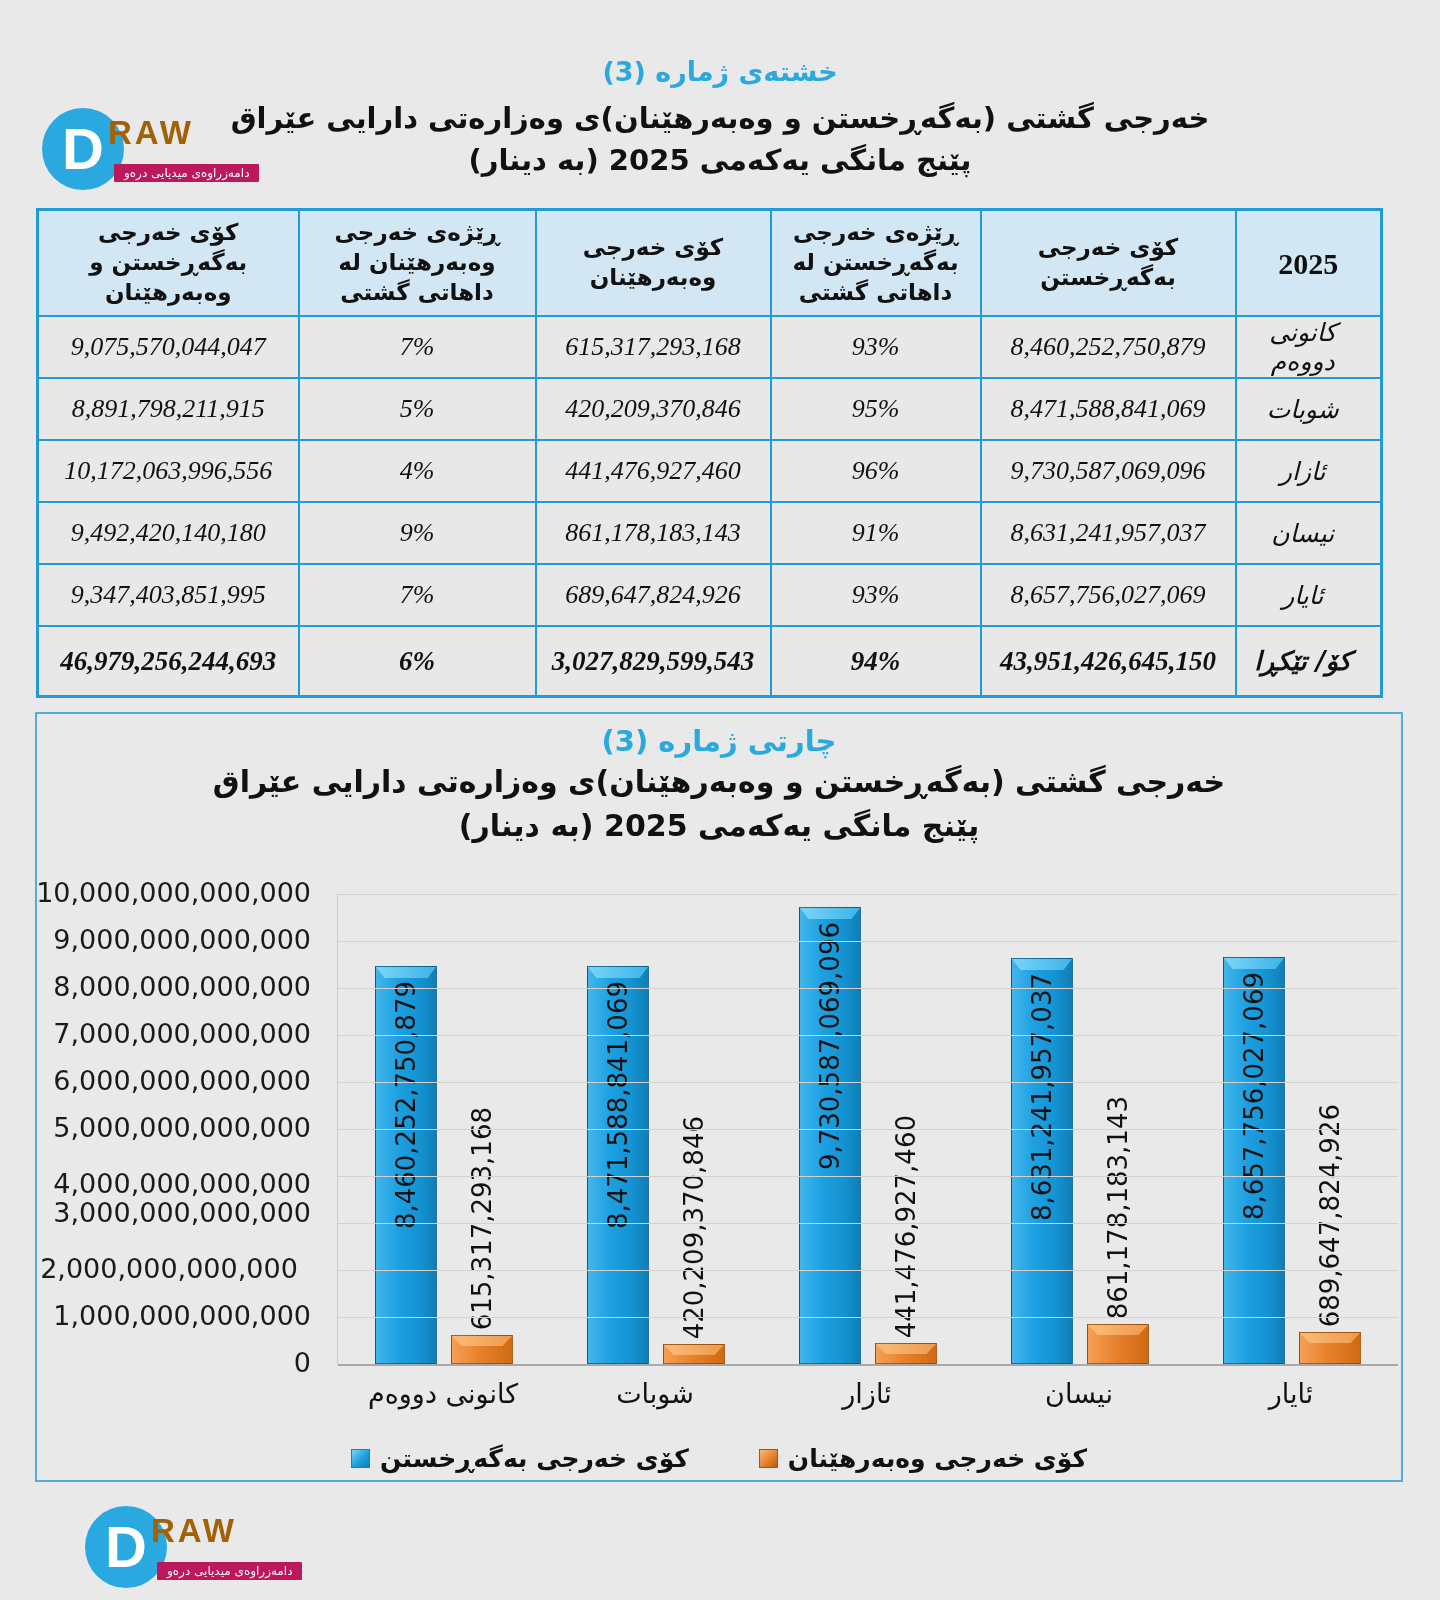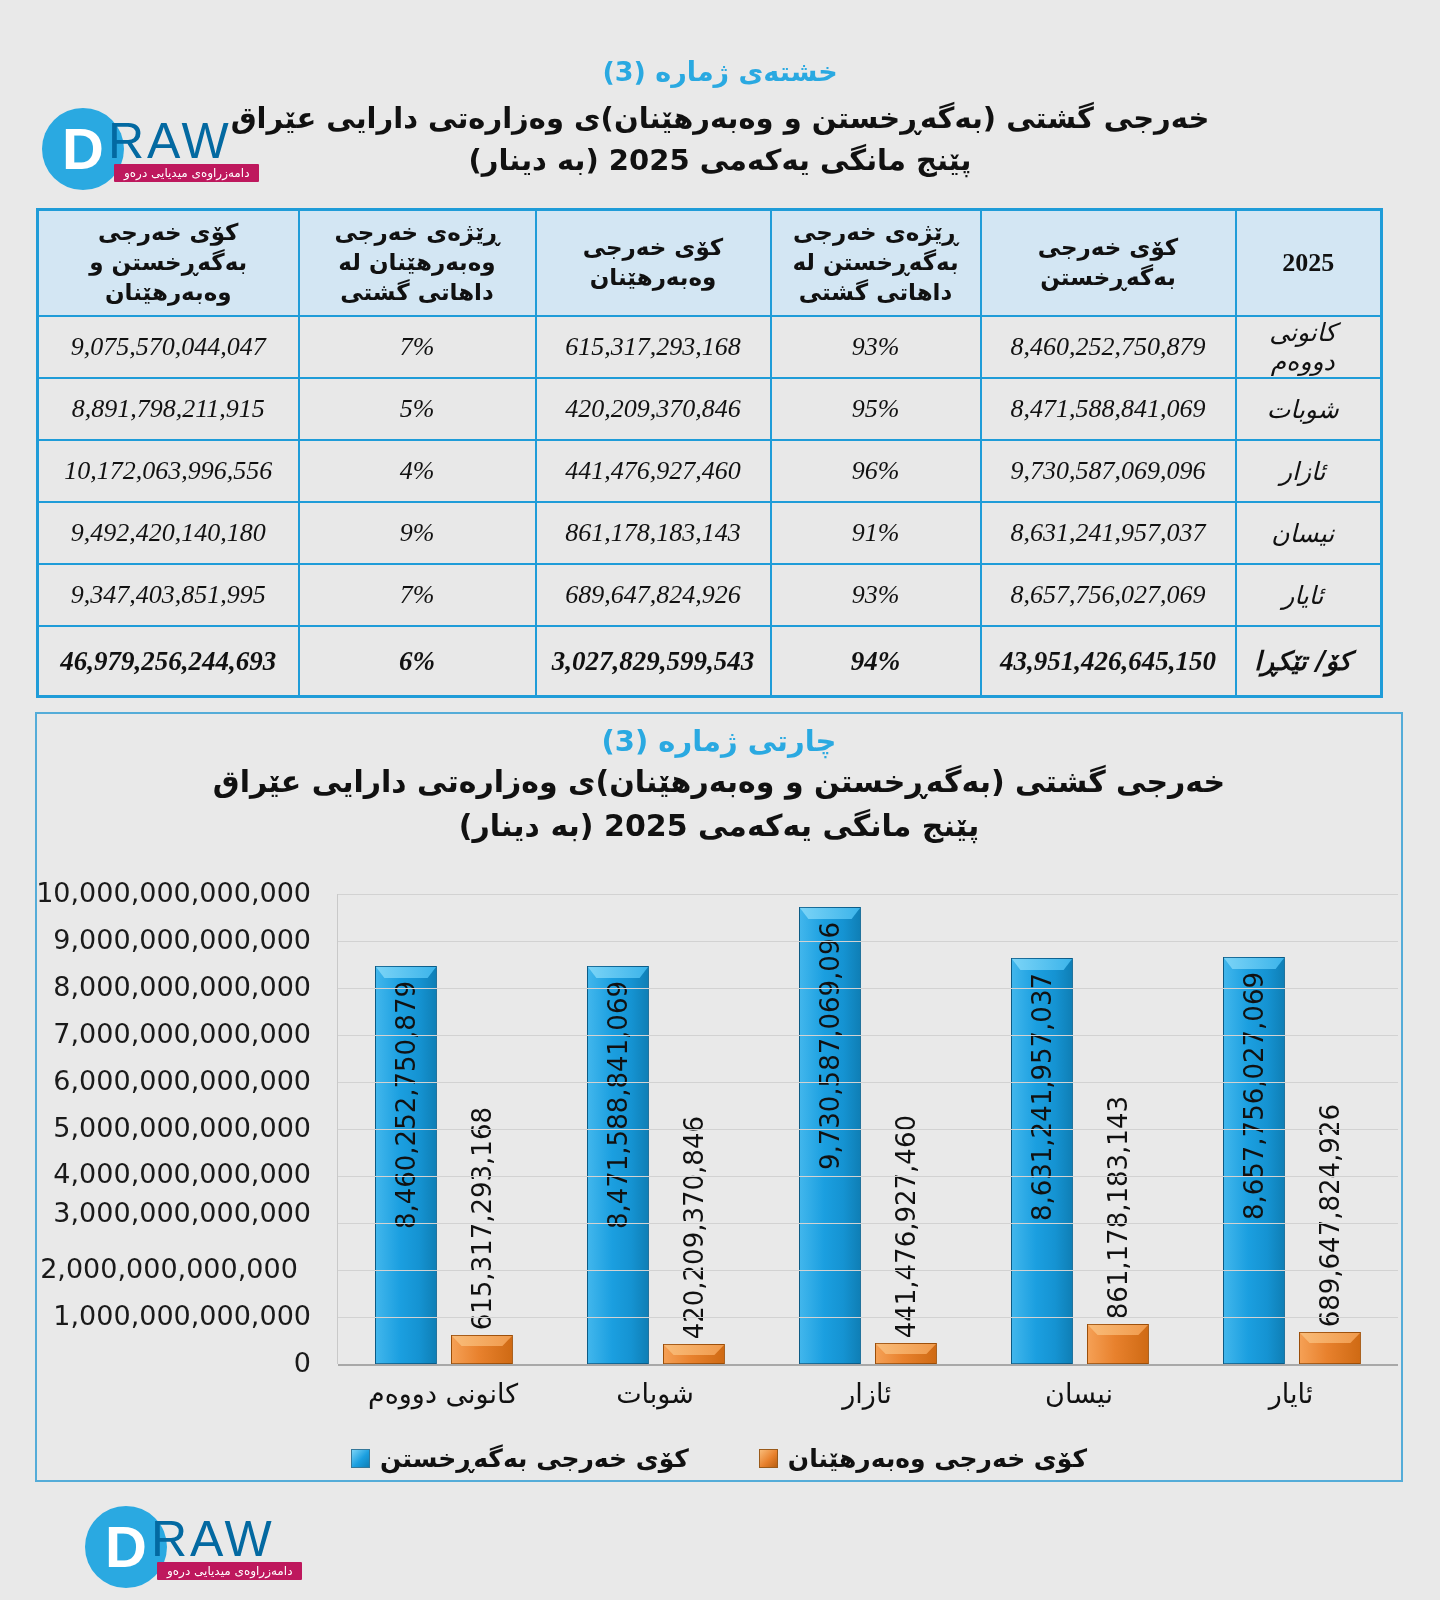"RAW" .logo .raw { color: #0369a1 -> #a16207; font-size: 50px -> 33px; font-weight: normal -> bold }
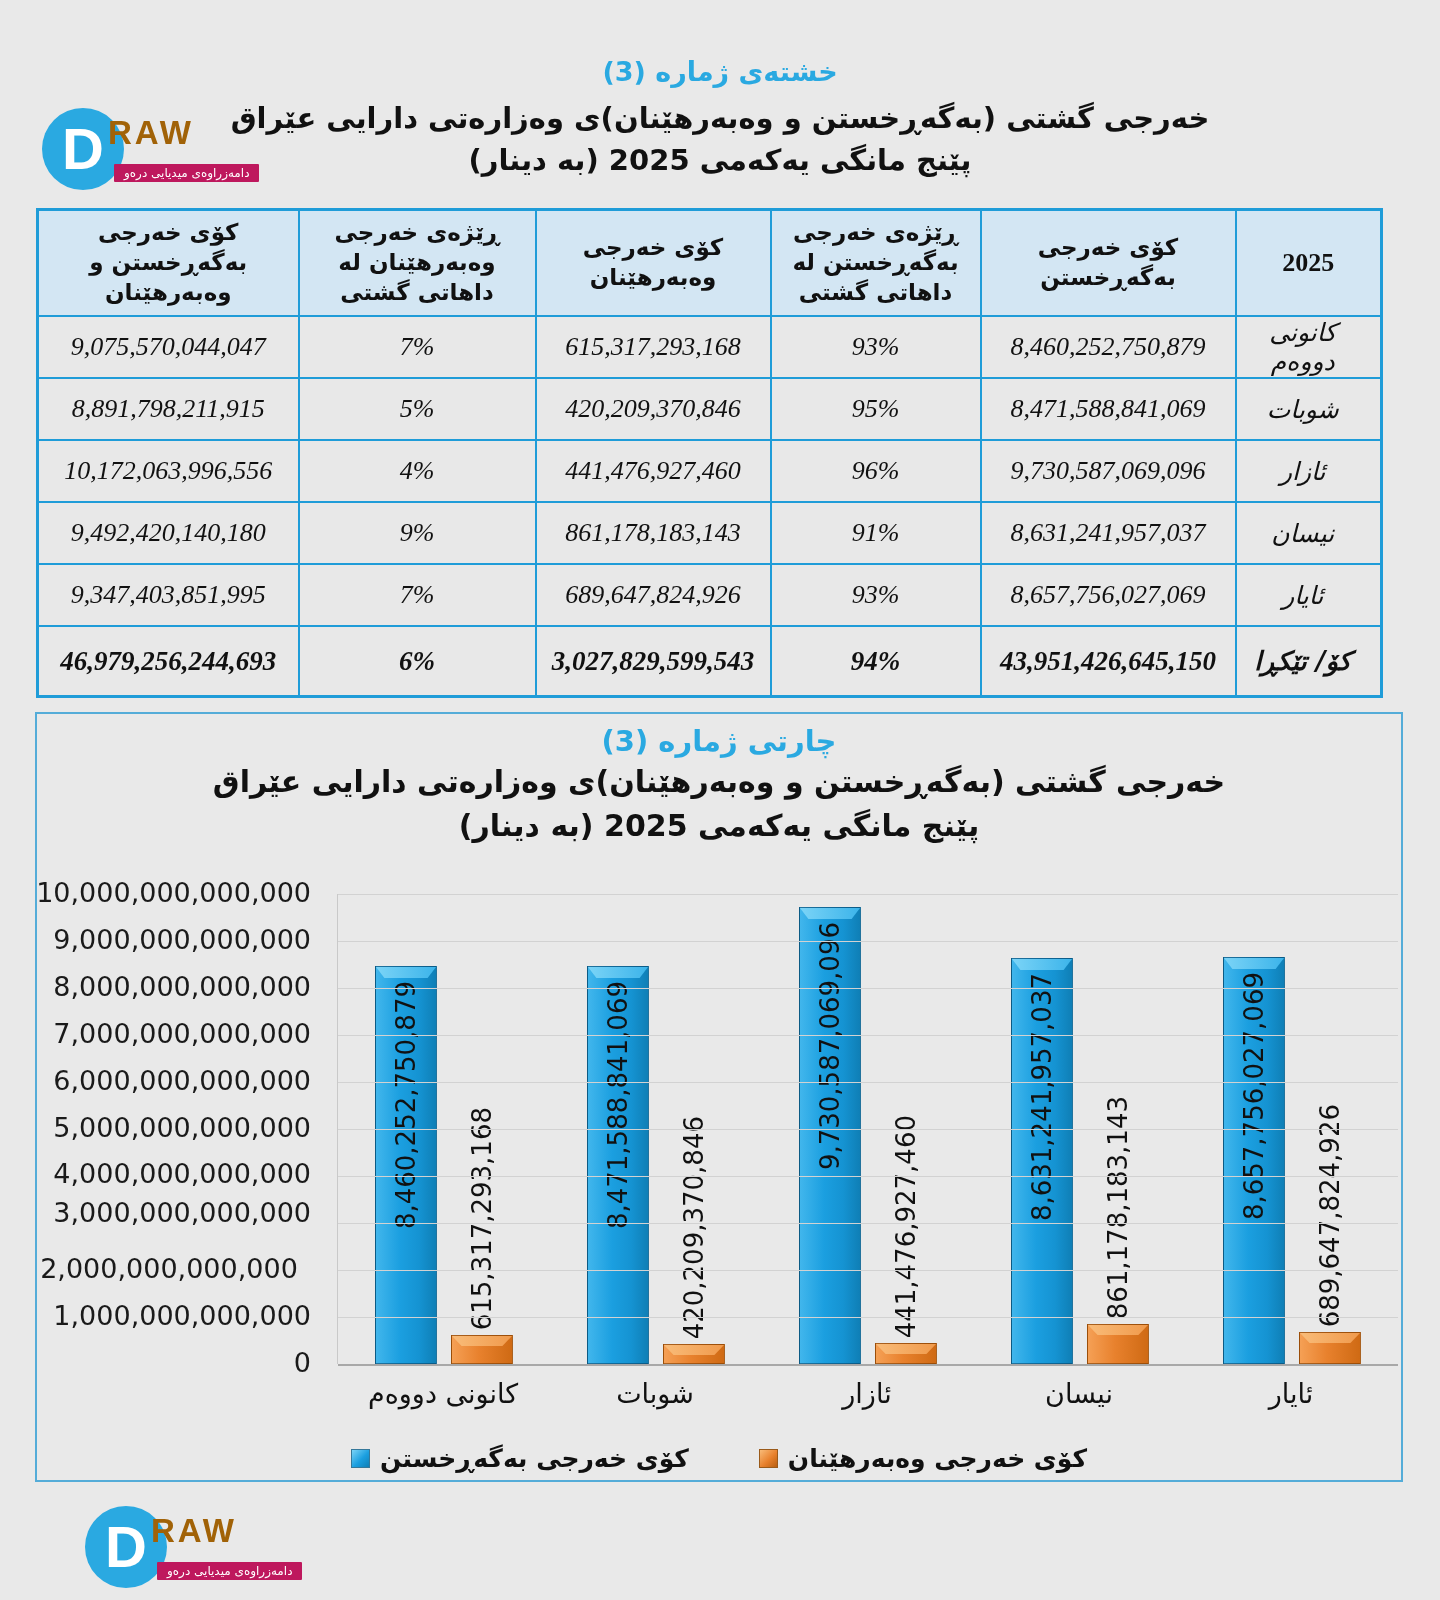"2025" table.data-table th.year { font-size: 26px -> 30px }
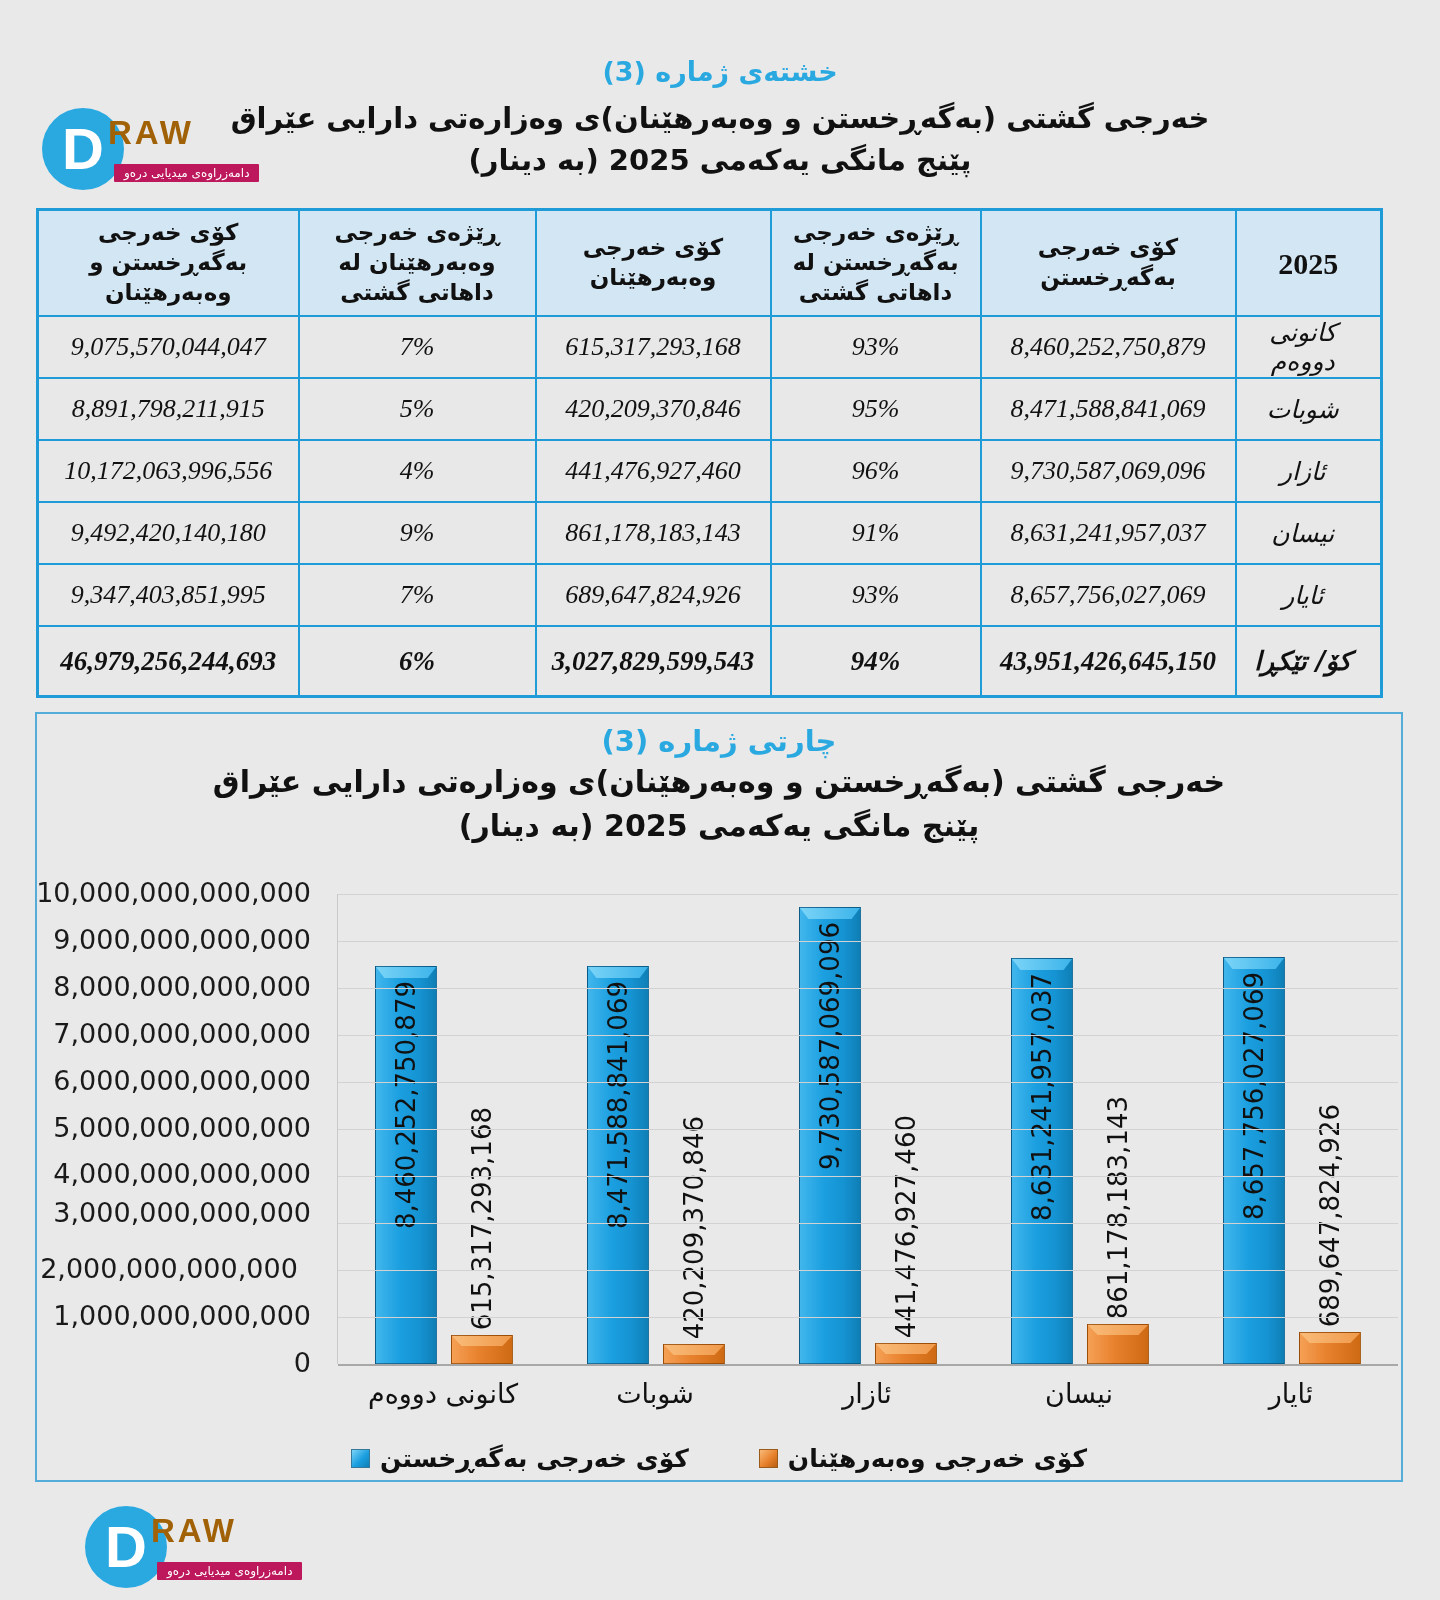"4,000,000,000,000" div.yl { top: 266px -> 276px }
